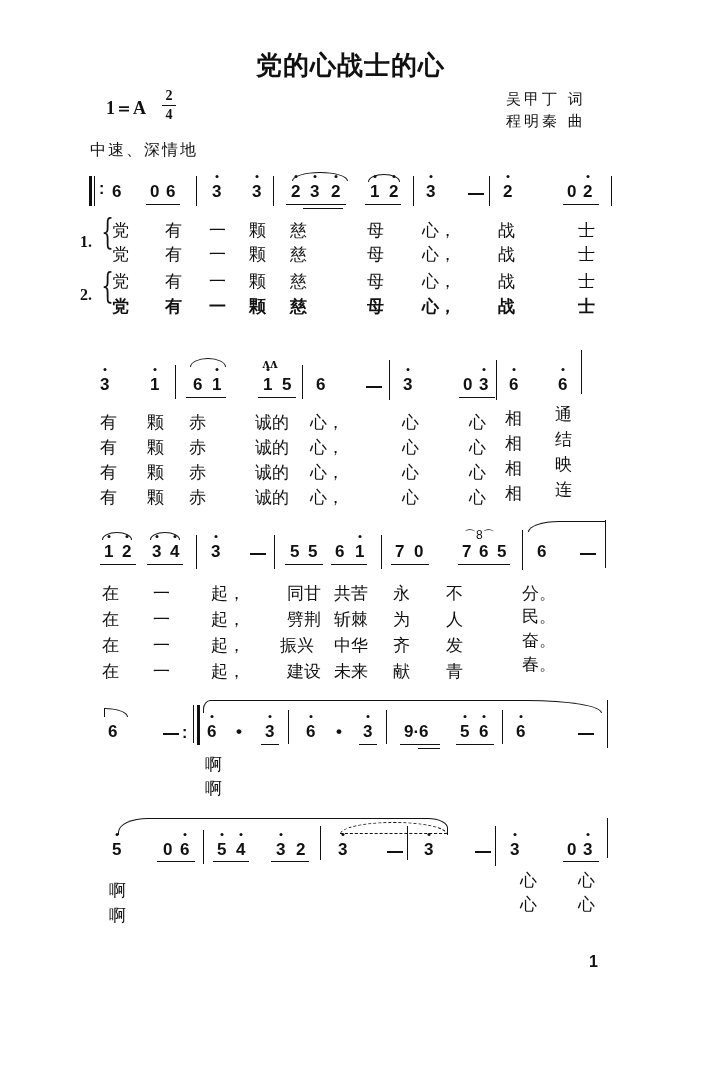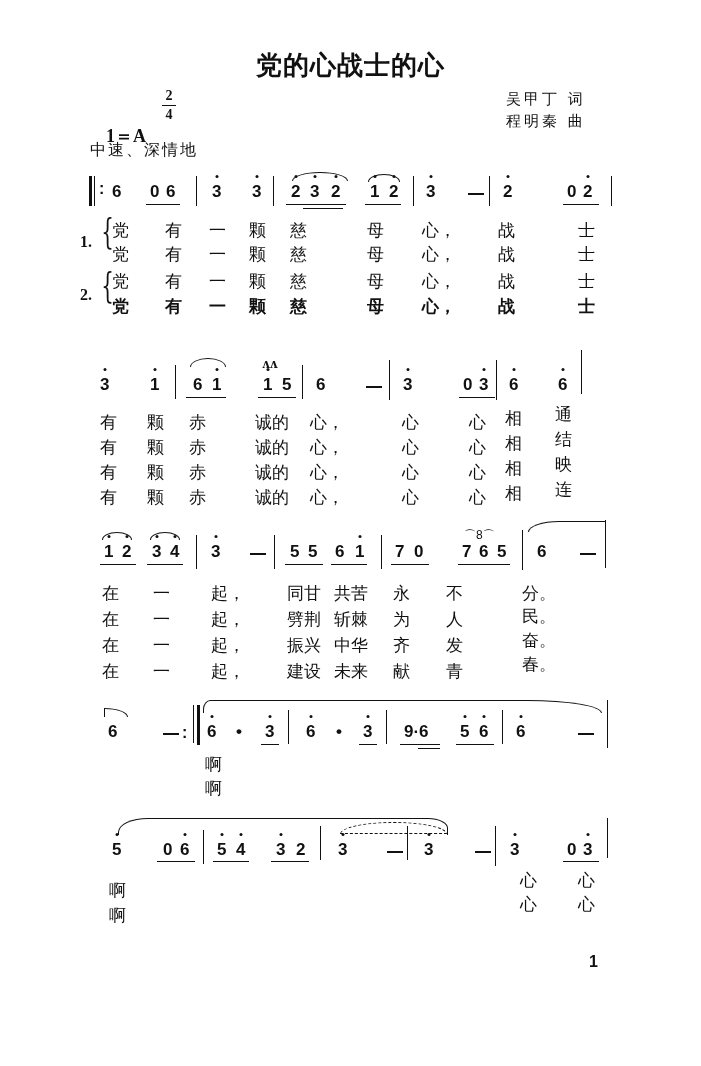"1＝A" .key { margin-top: 28px -> none }
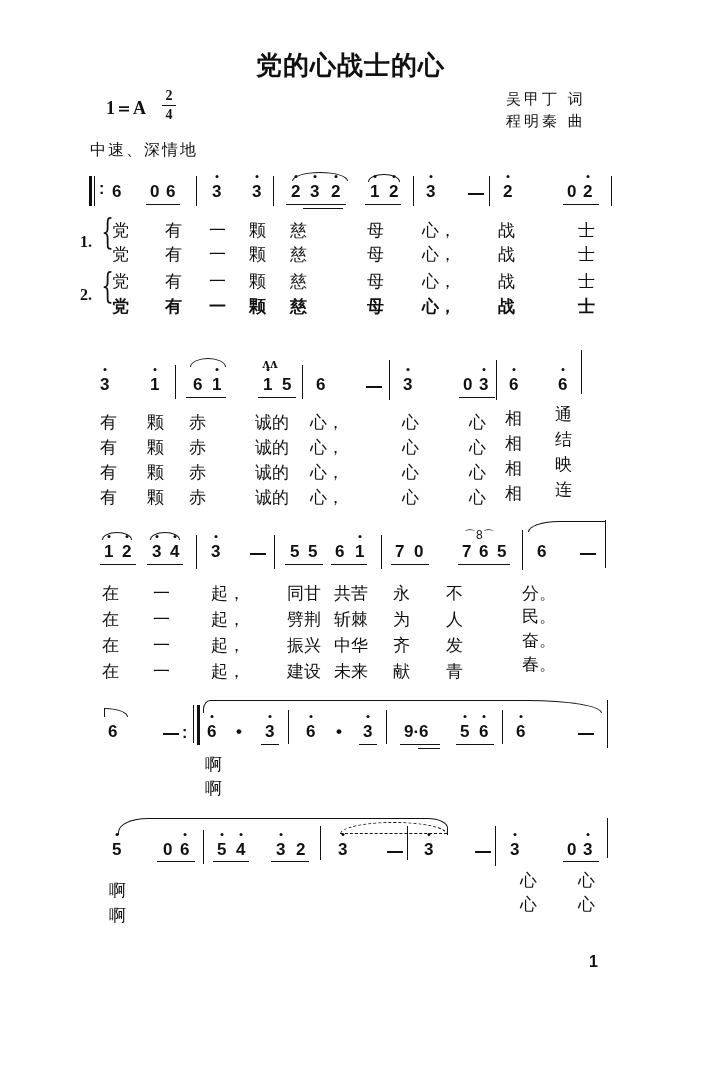"振兴" div.lyr { left: 287px -> 280px }
